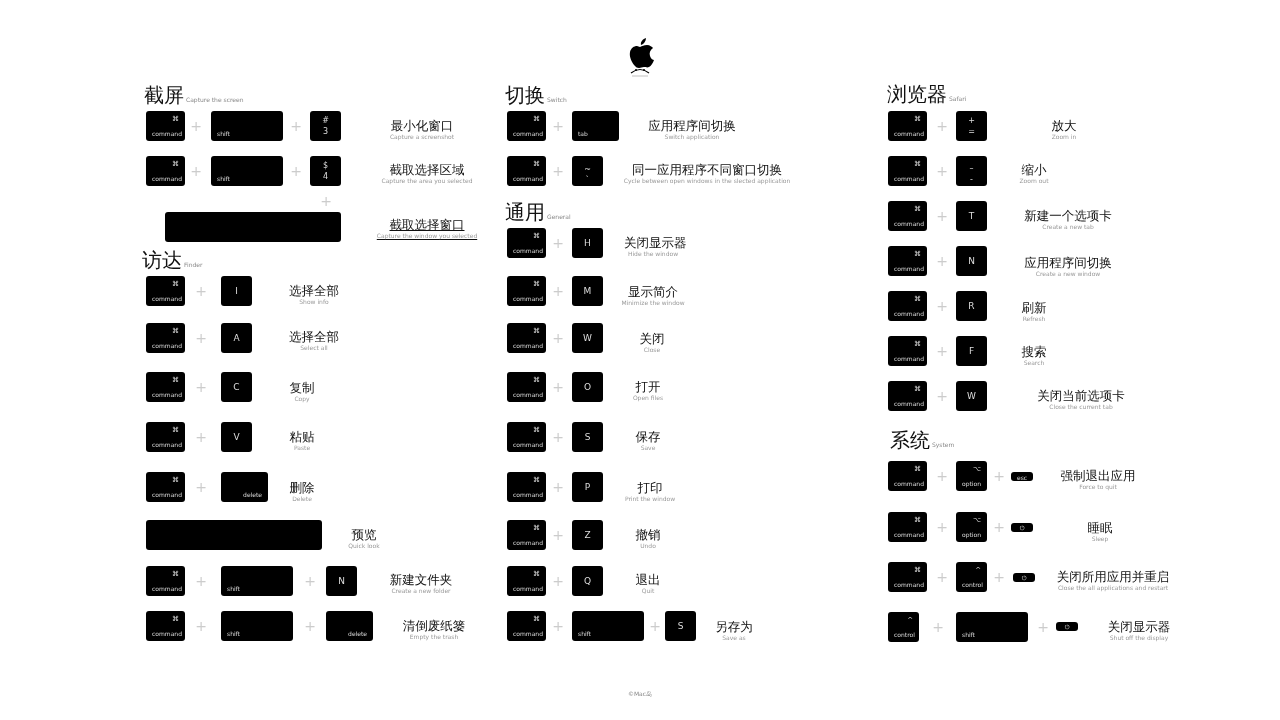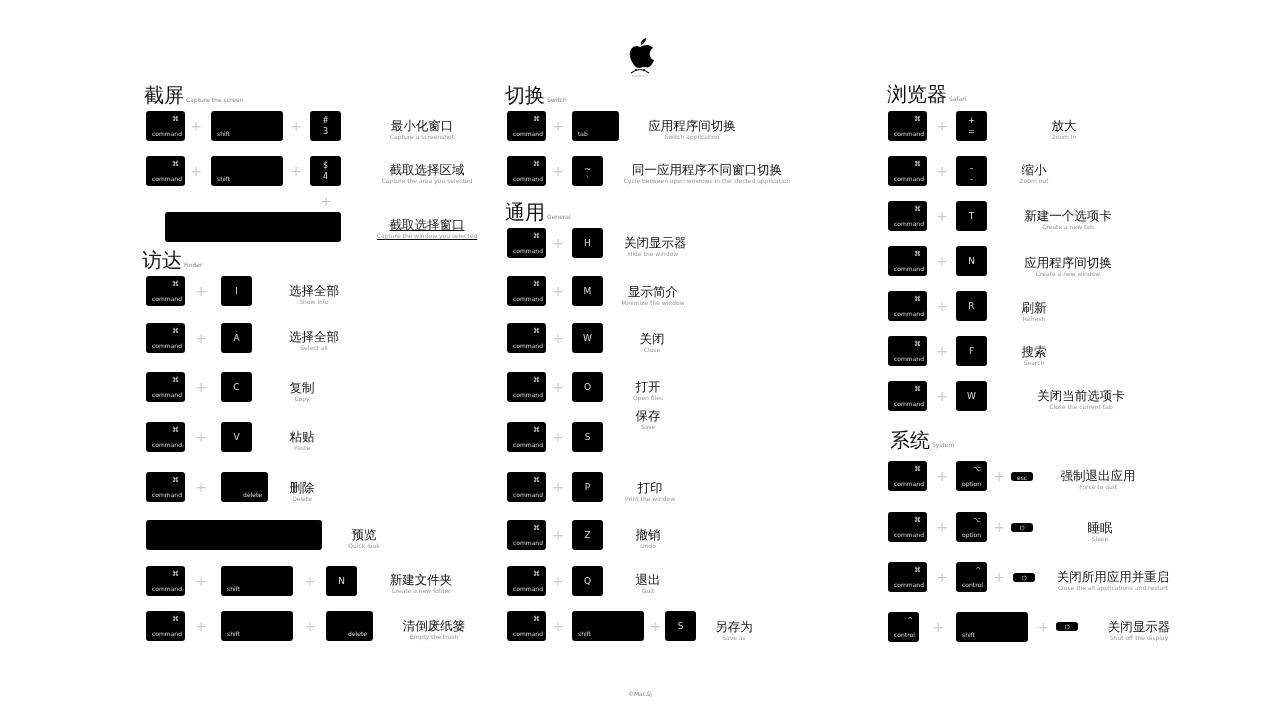"保存" div.desc { top: 408px -> 429px }
